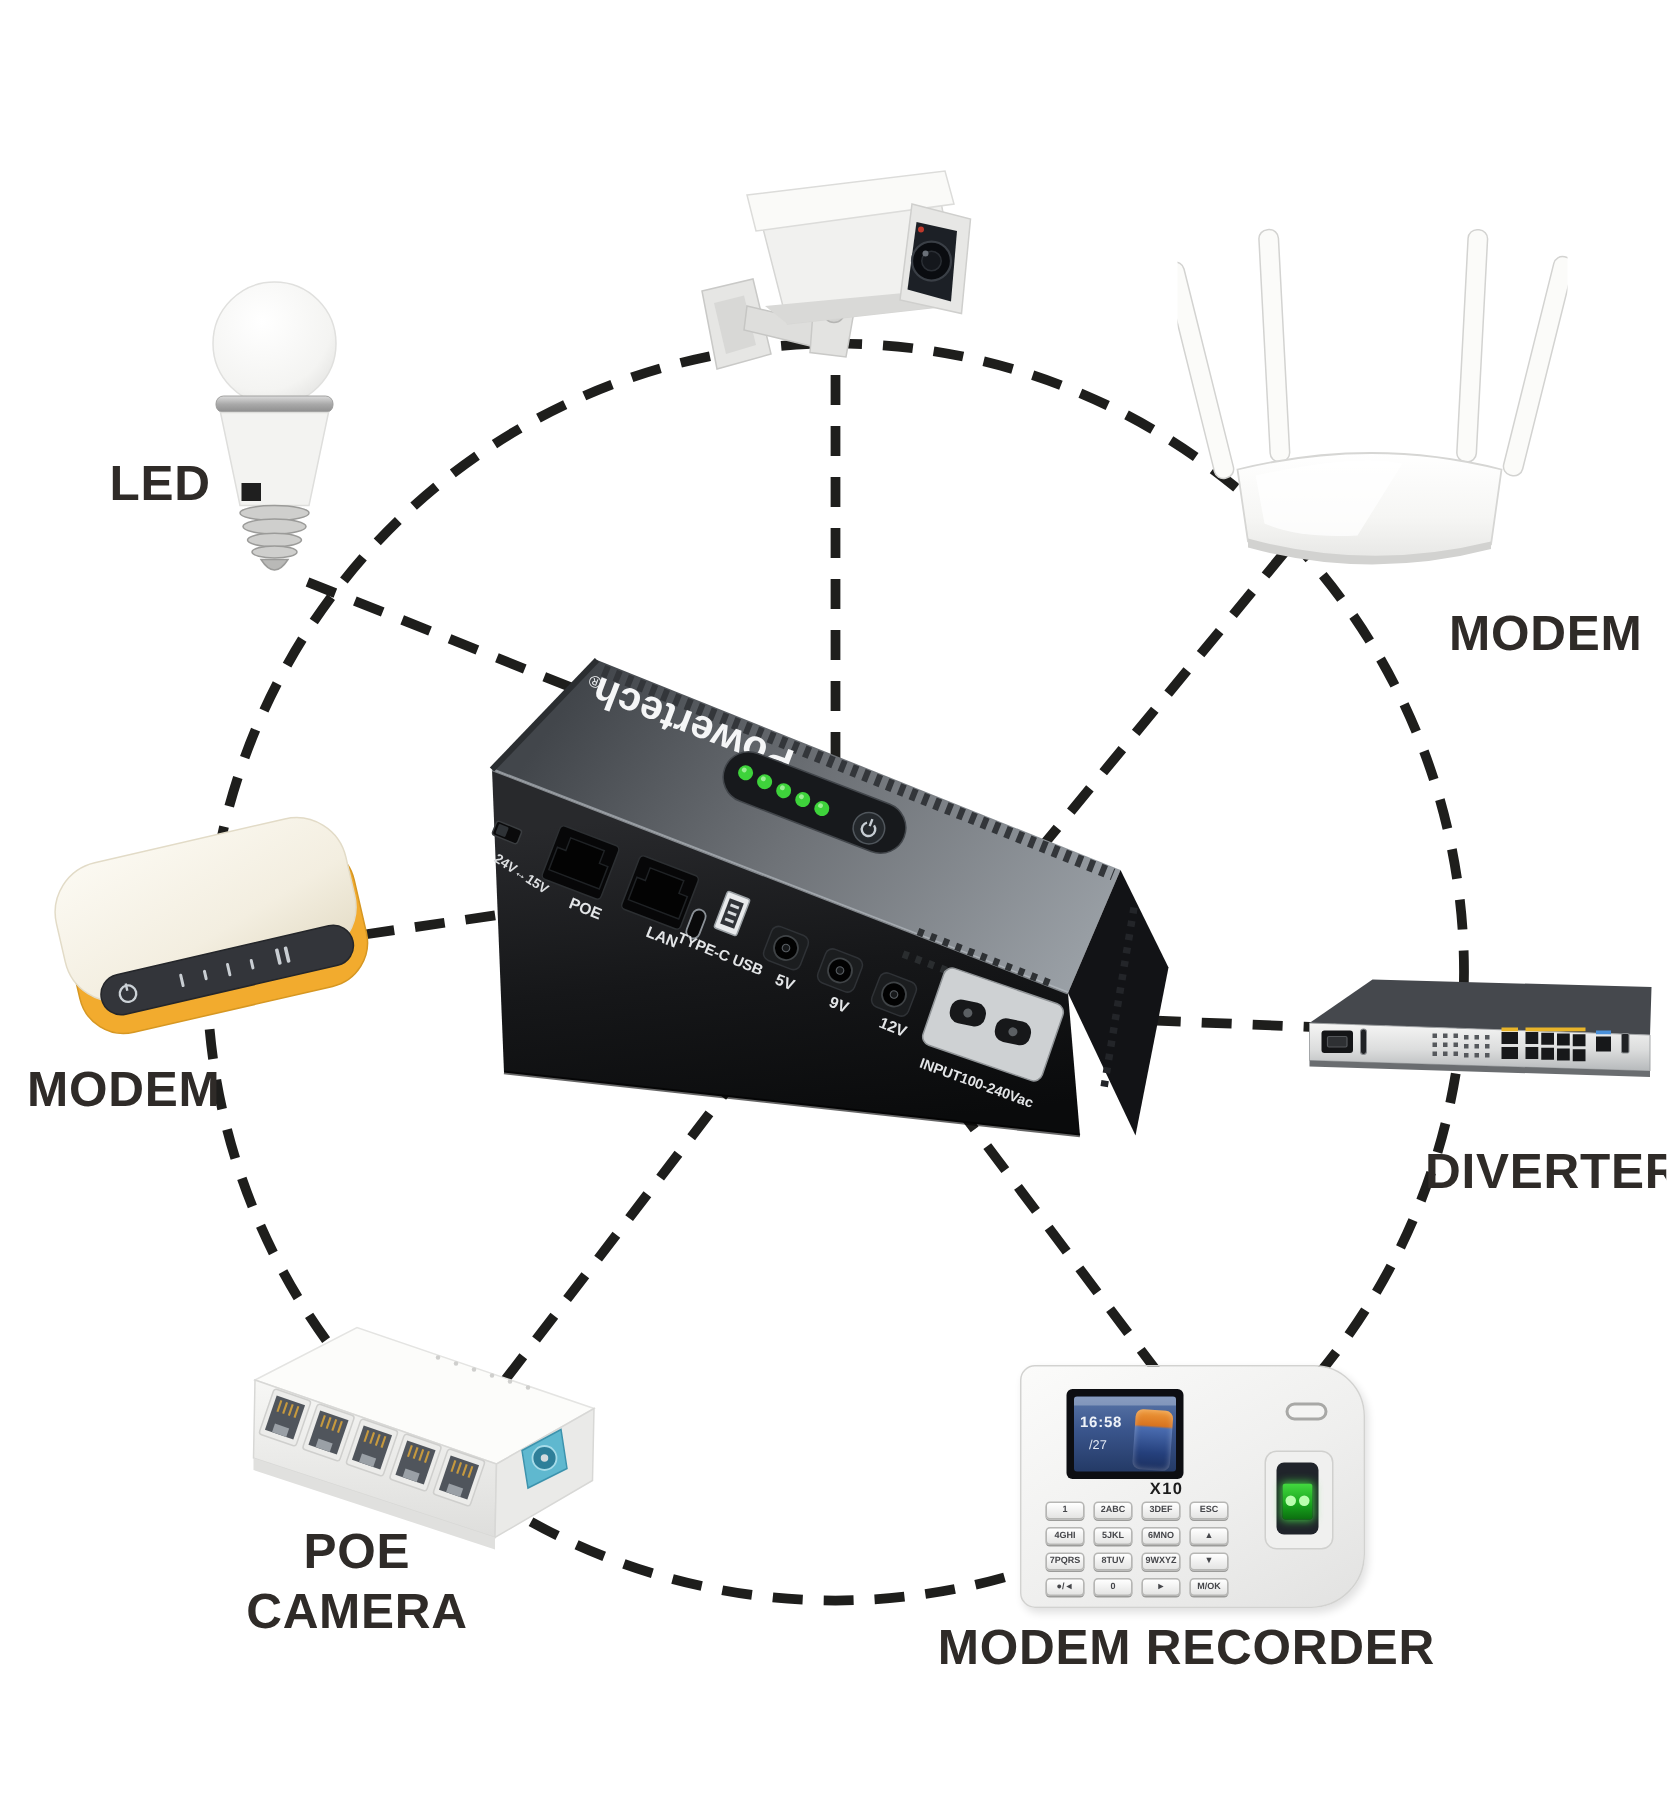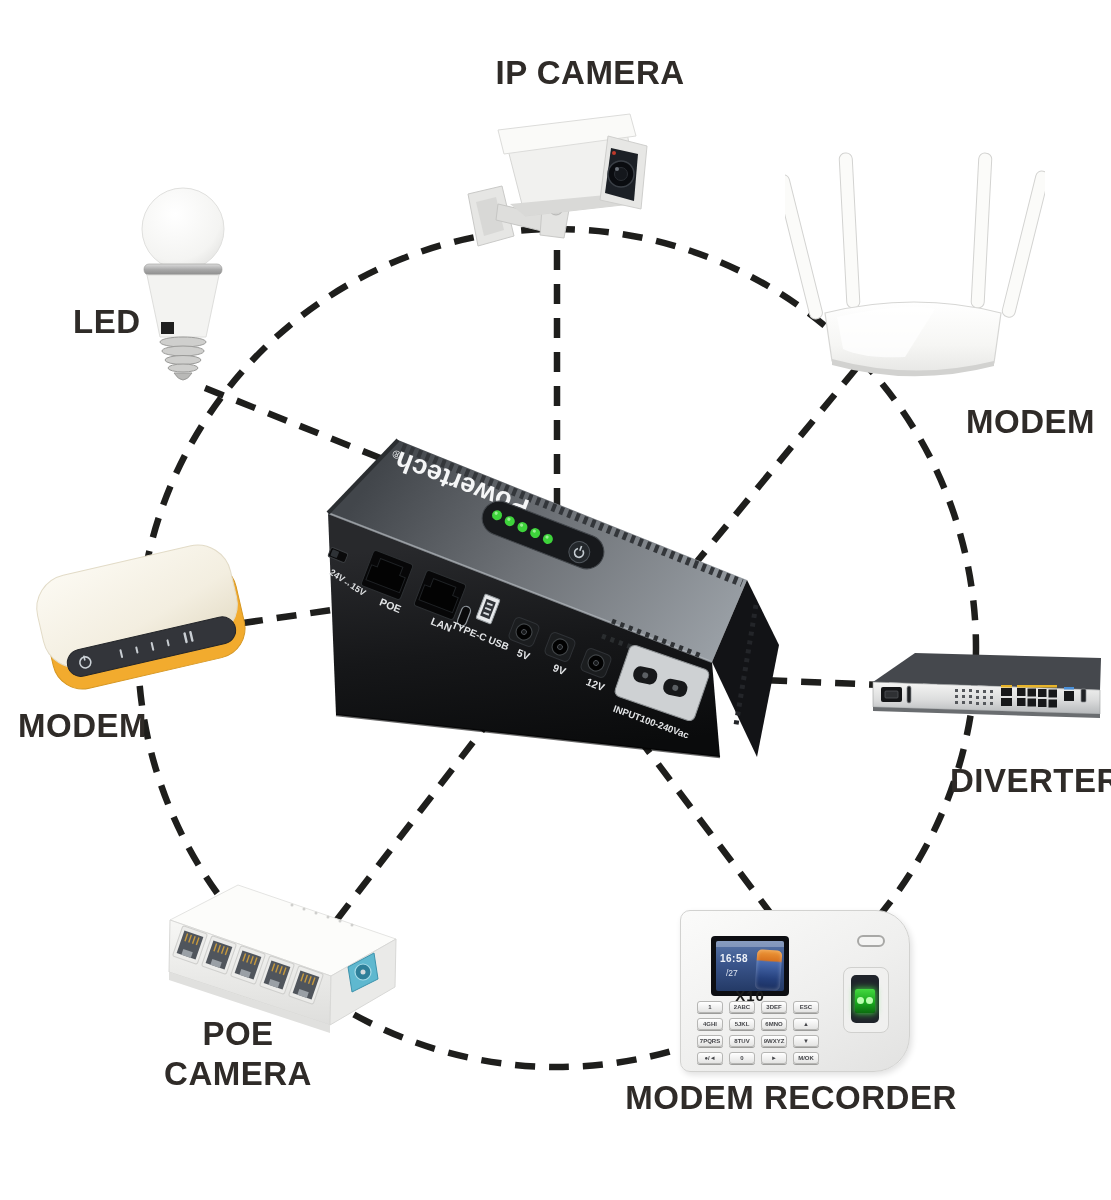"IP CAMERA" div.dev-label { html: <div>IP CAMERA</div> -> none }
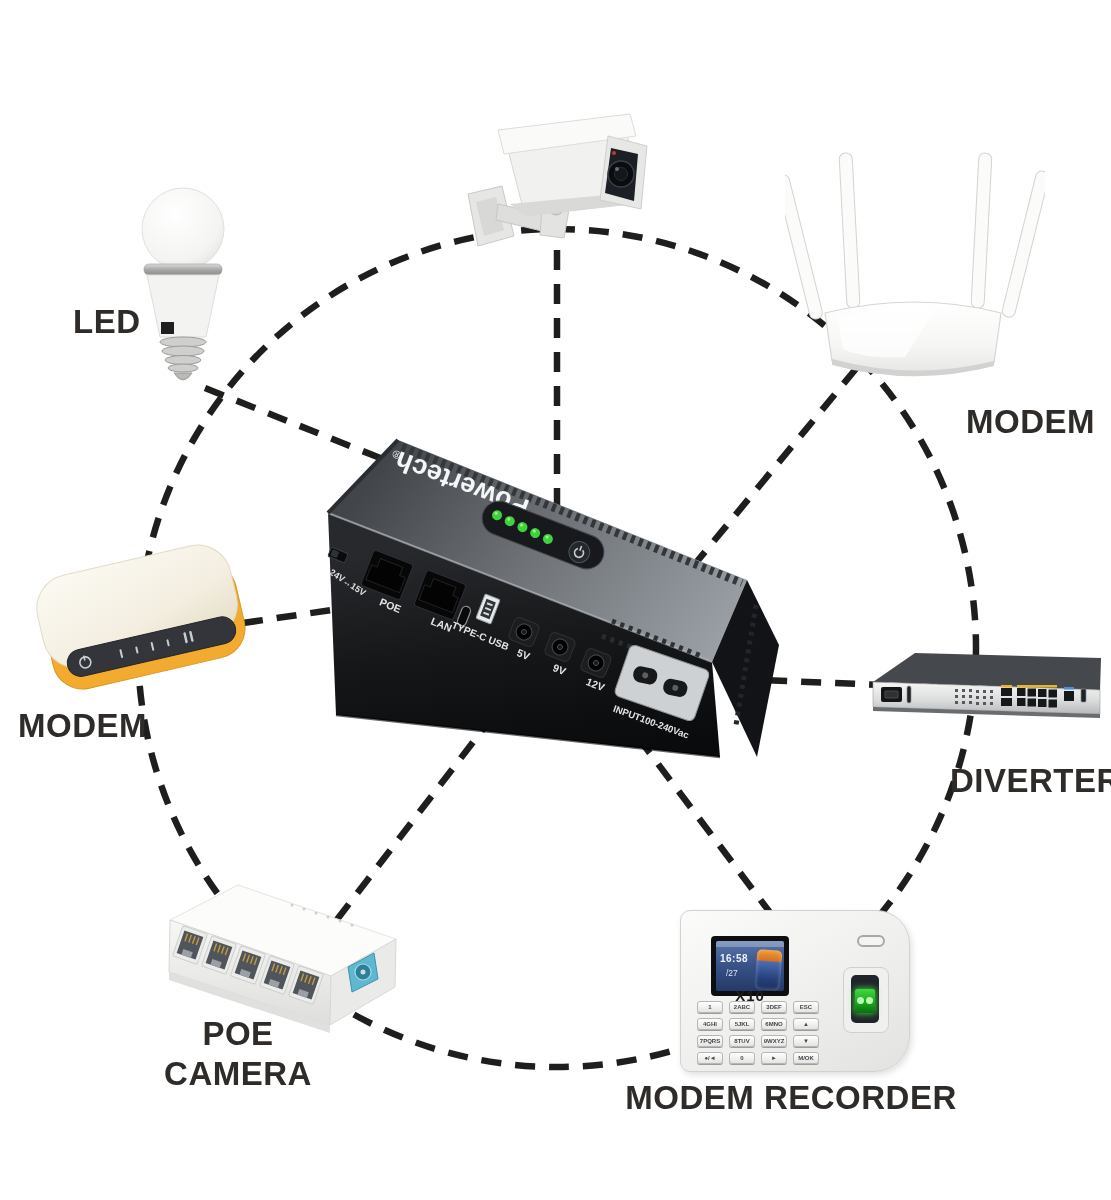"16:58" .rec-screen { margin-top: 10px -> none }
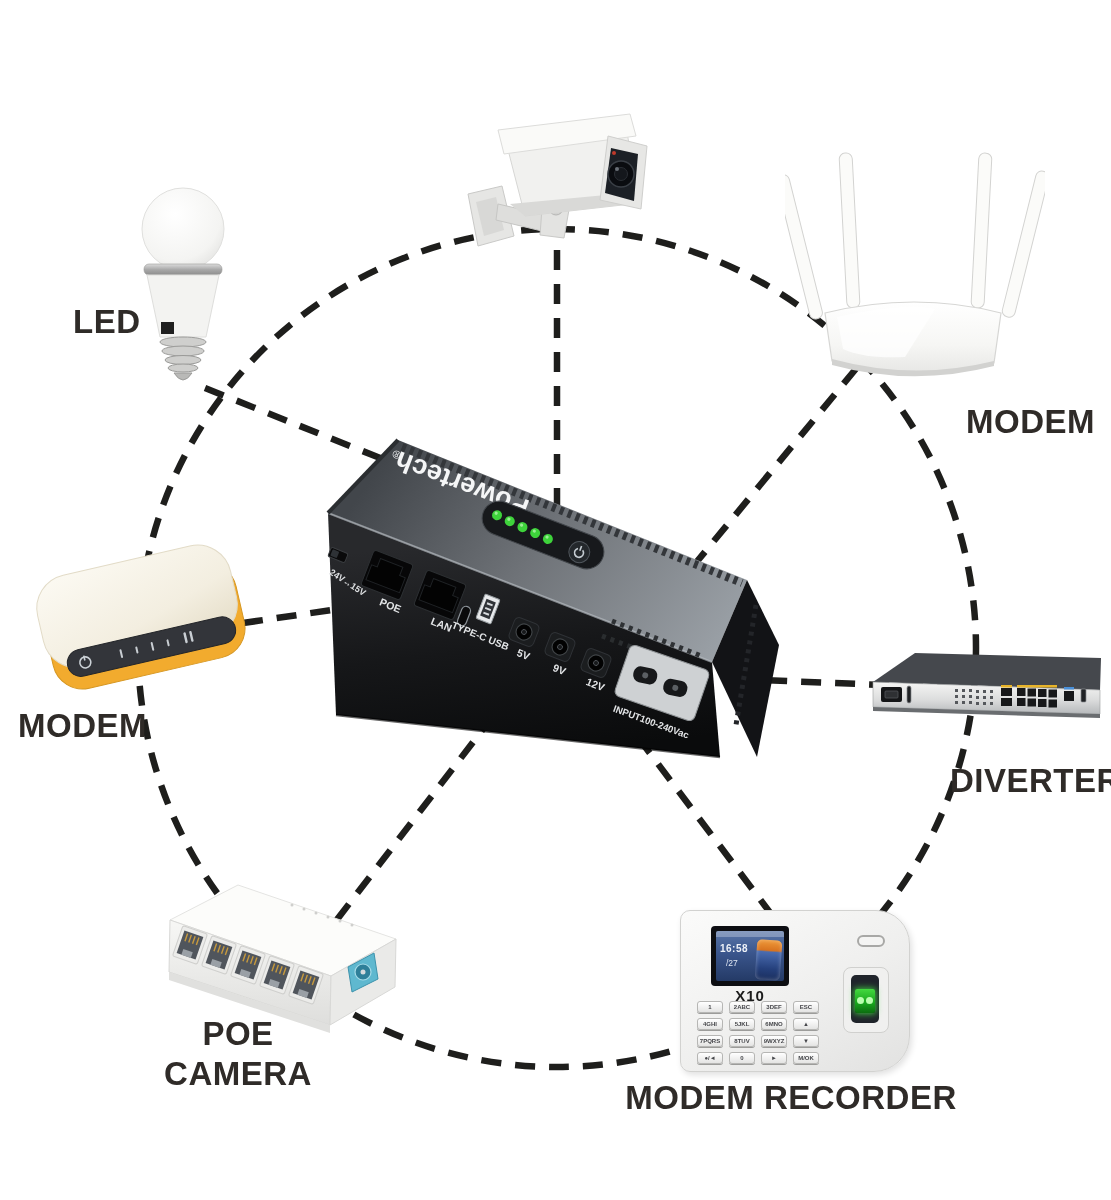"X10" .rec-model { font-size: 15px -> 11px; text-align: center -> right }
